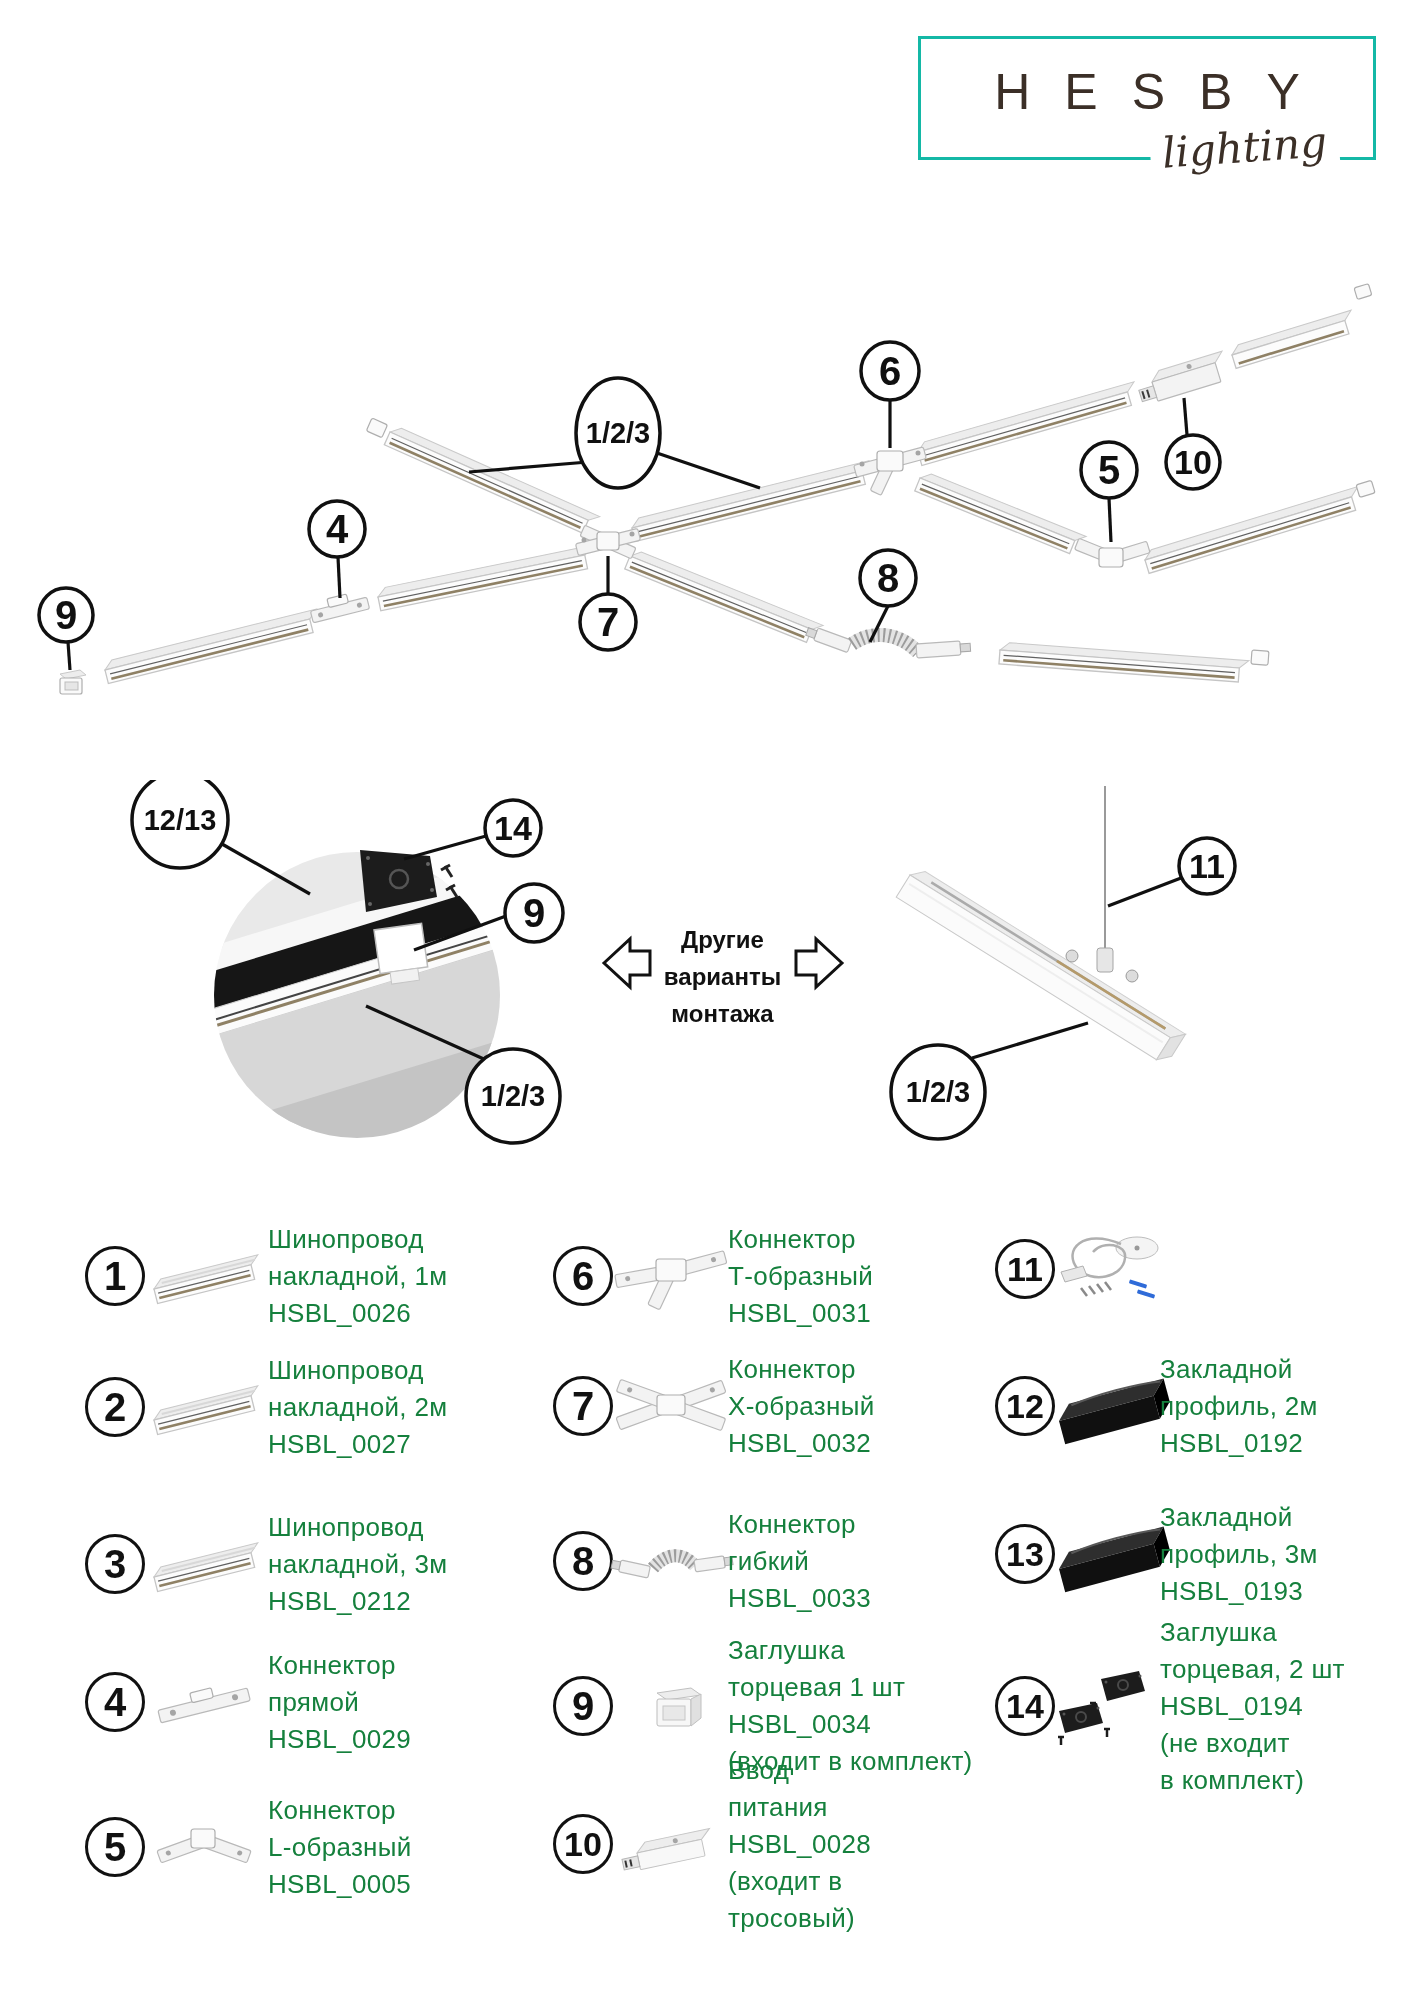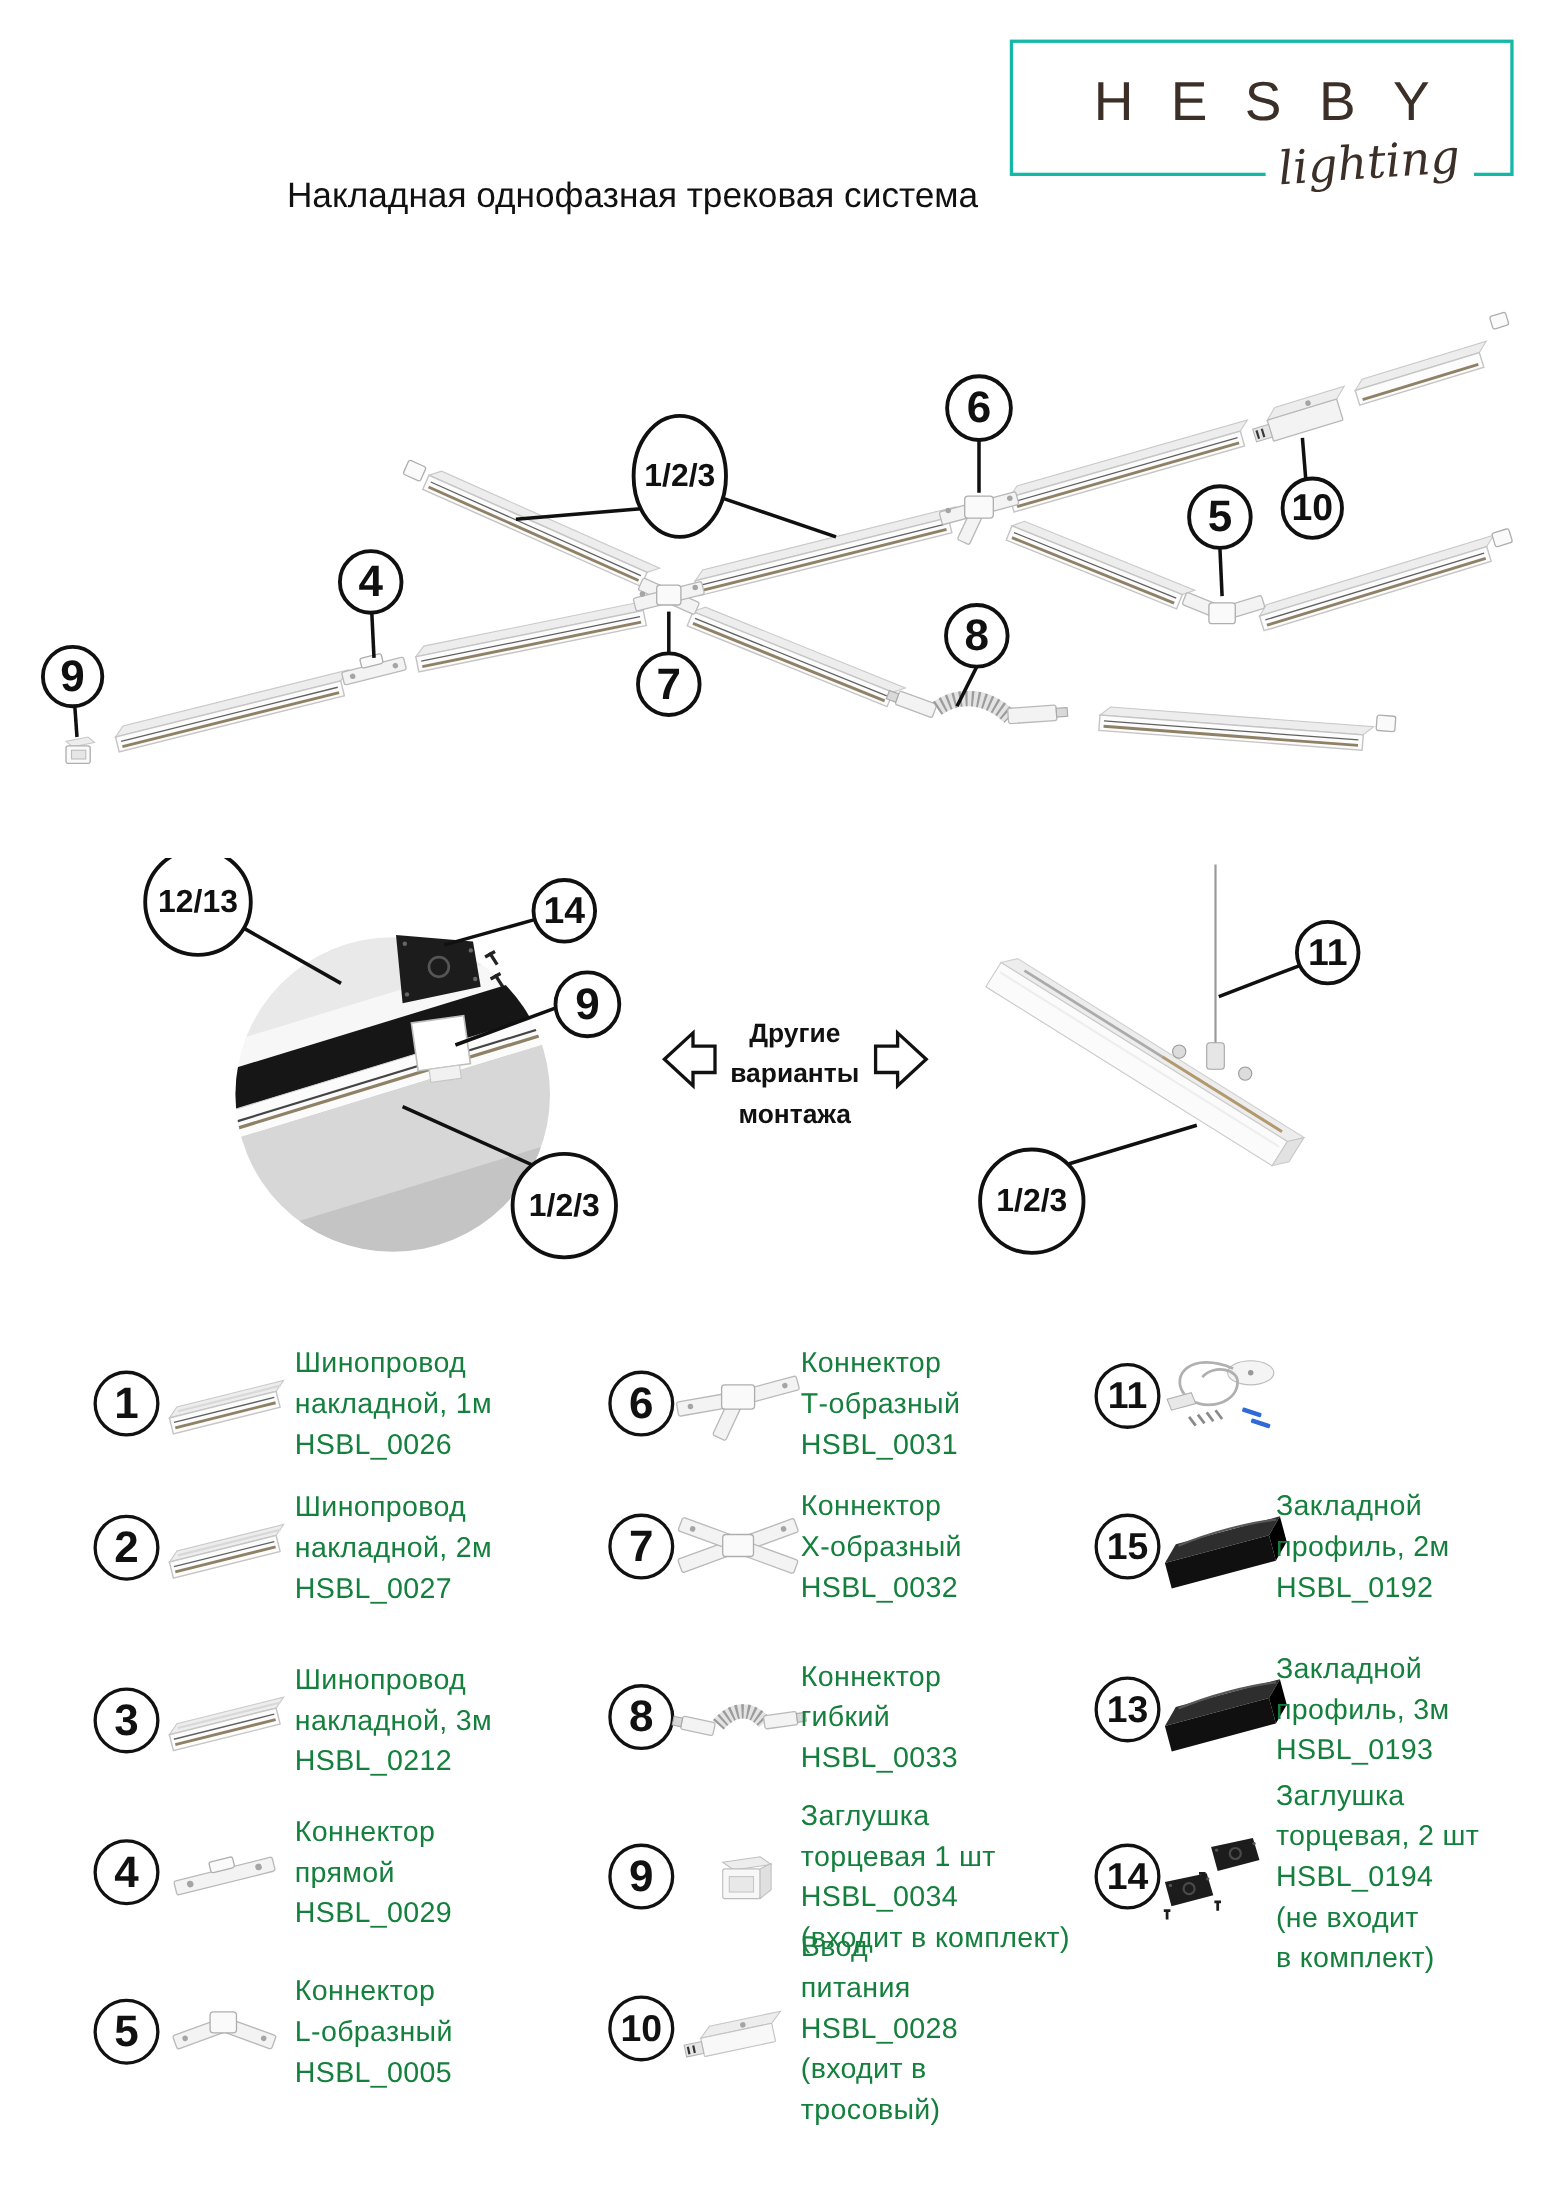"Накладная однофазная трековая система" div { html: <div>Накладная однофазная трековая система</div> -> none }
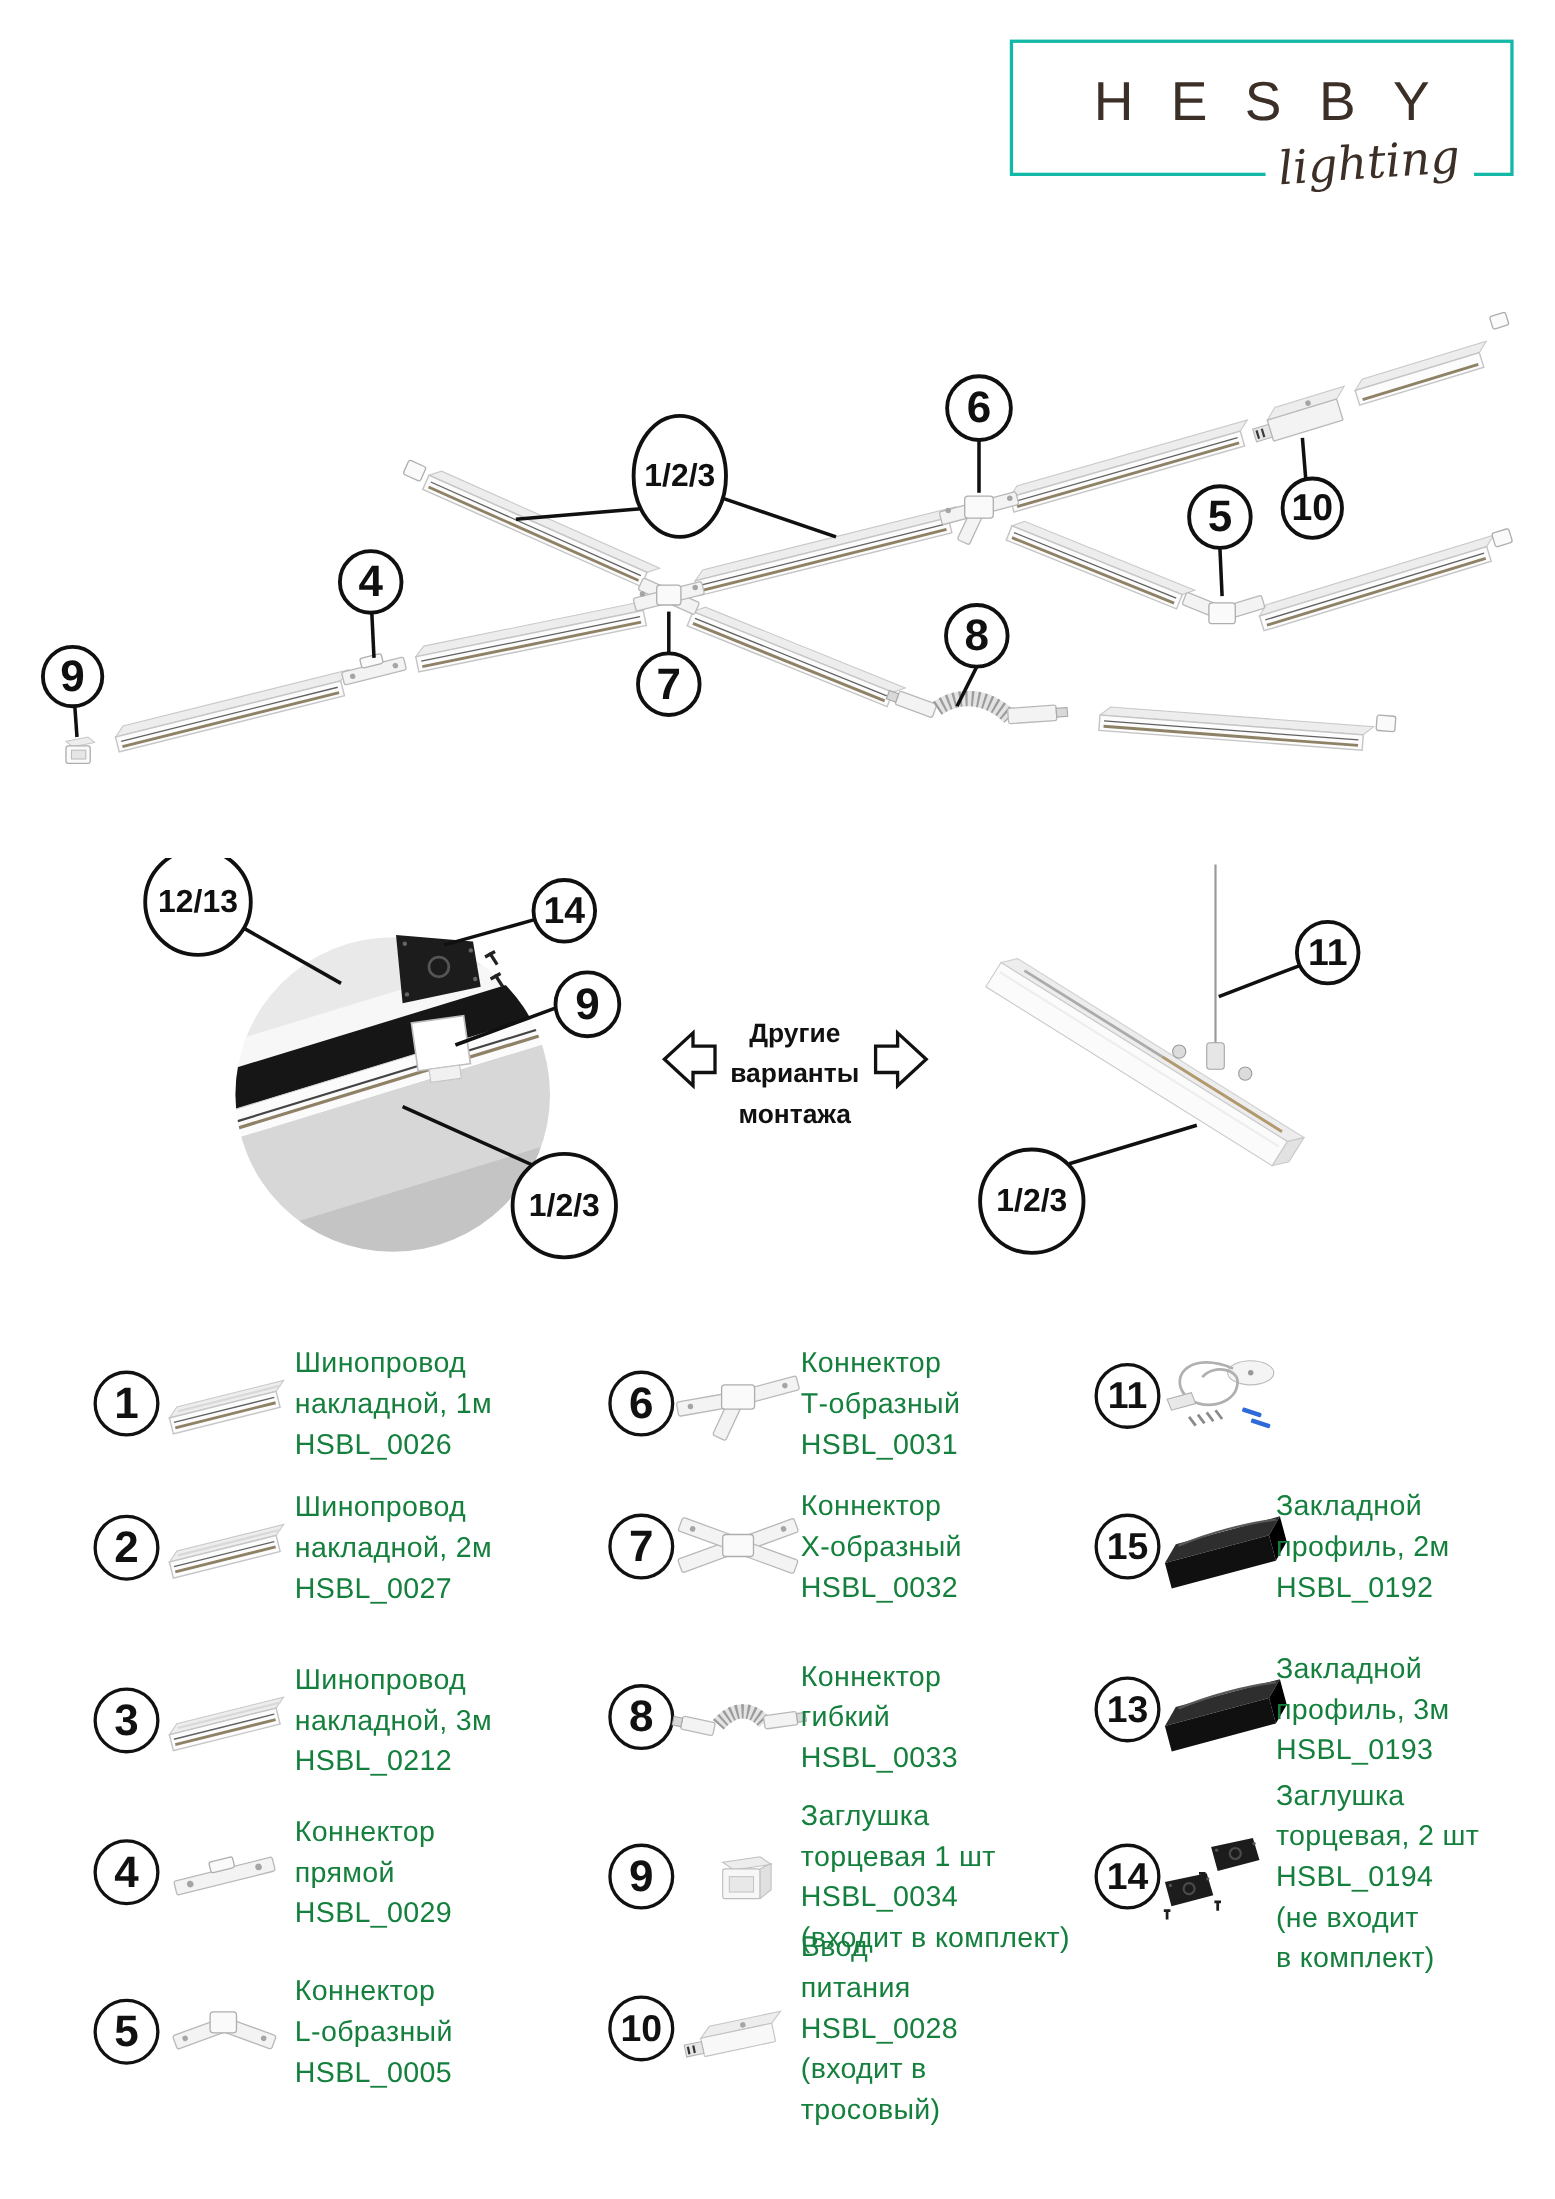"15" div.lcirc { text: 15 -> 12 }
